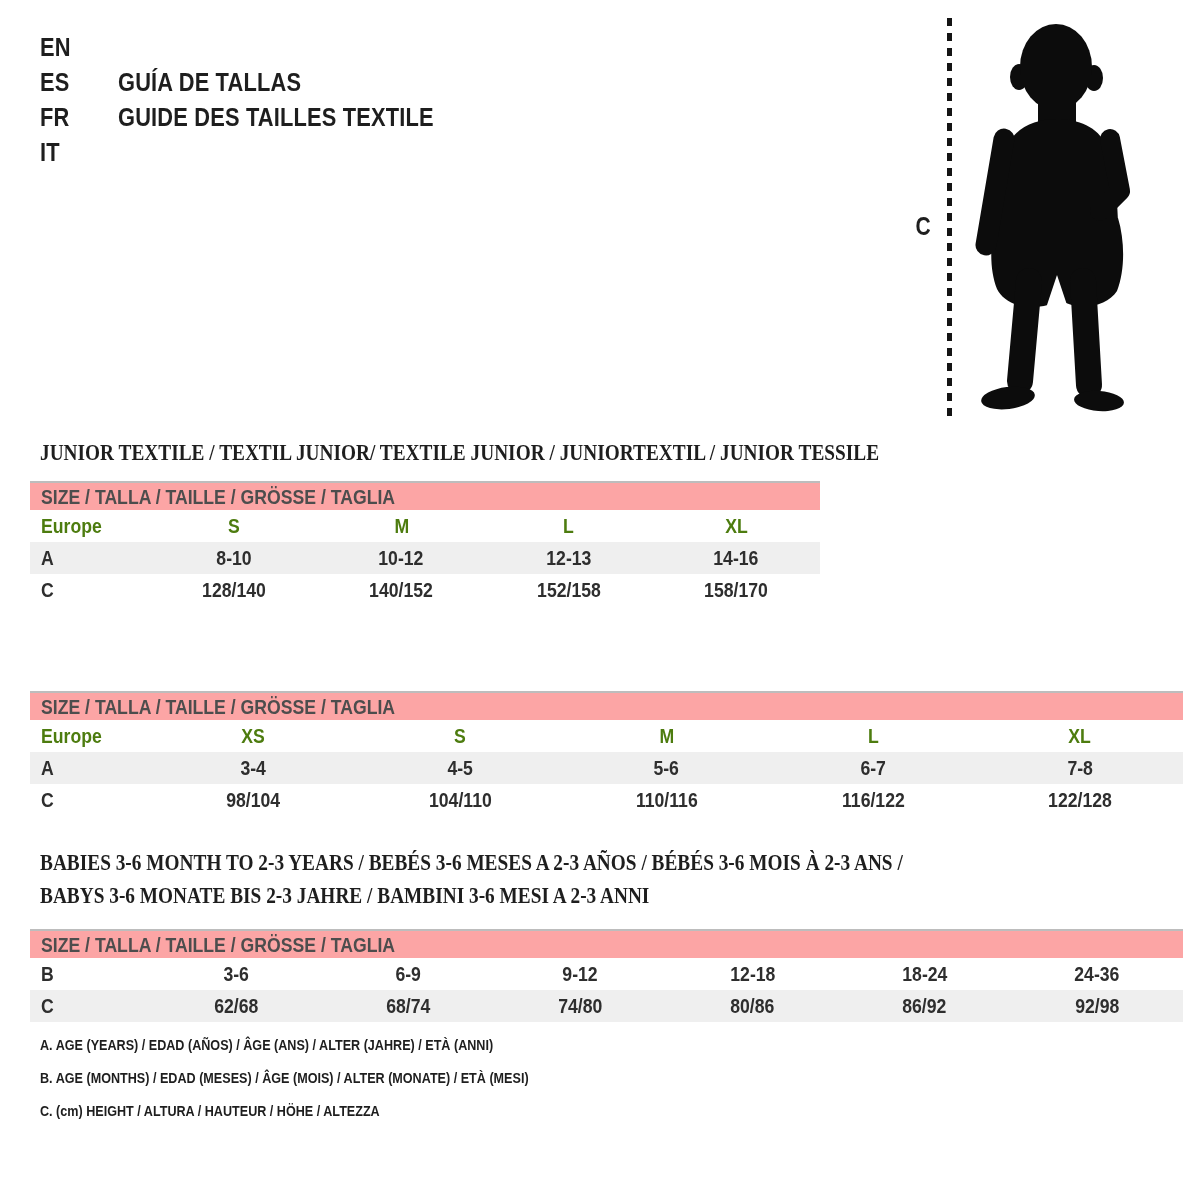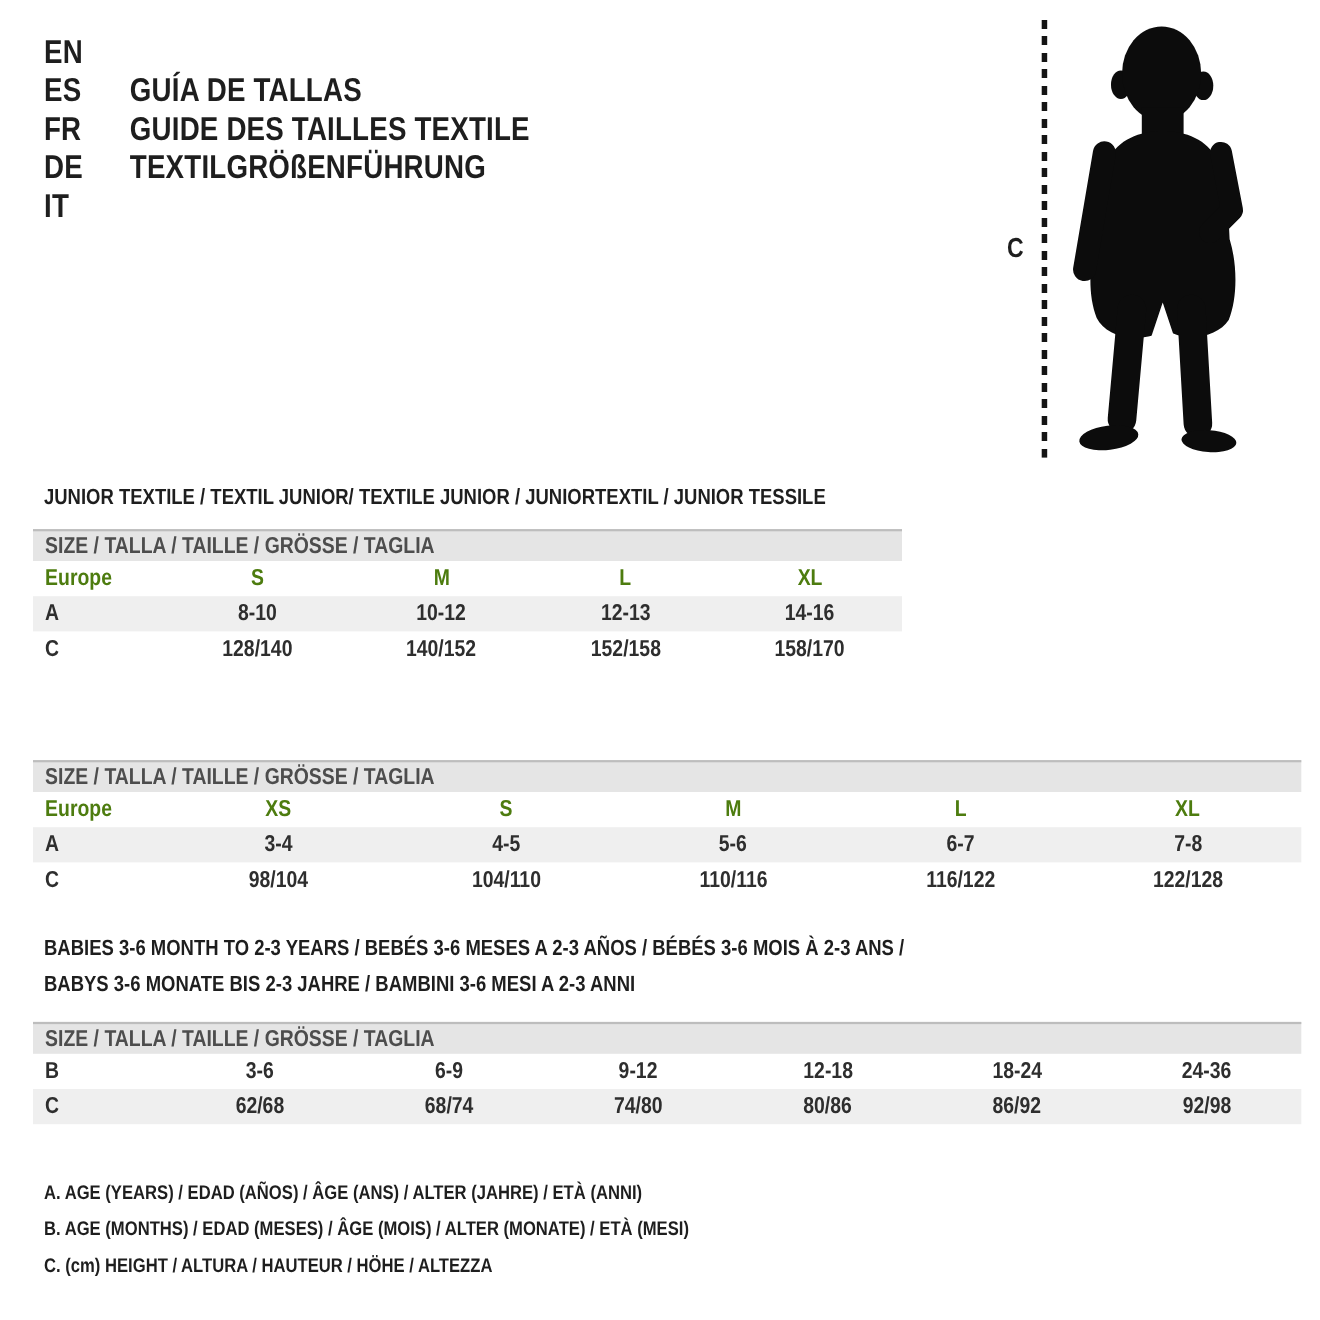"EN" .lang-row { font-size: 30px -> 26px }
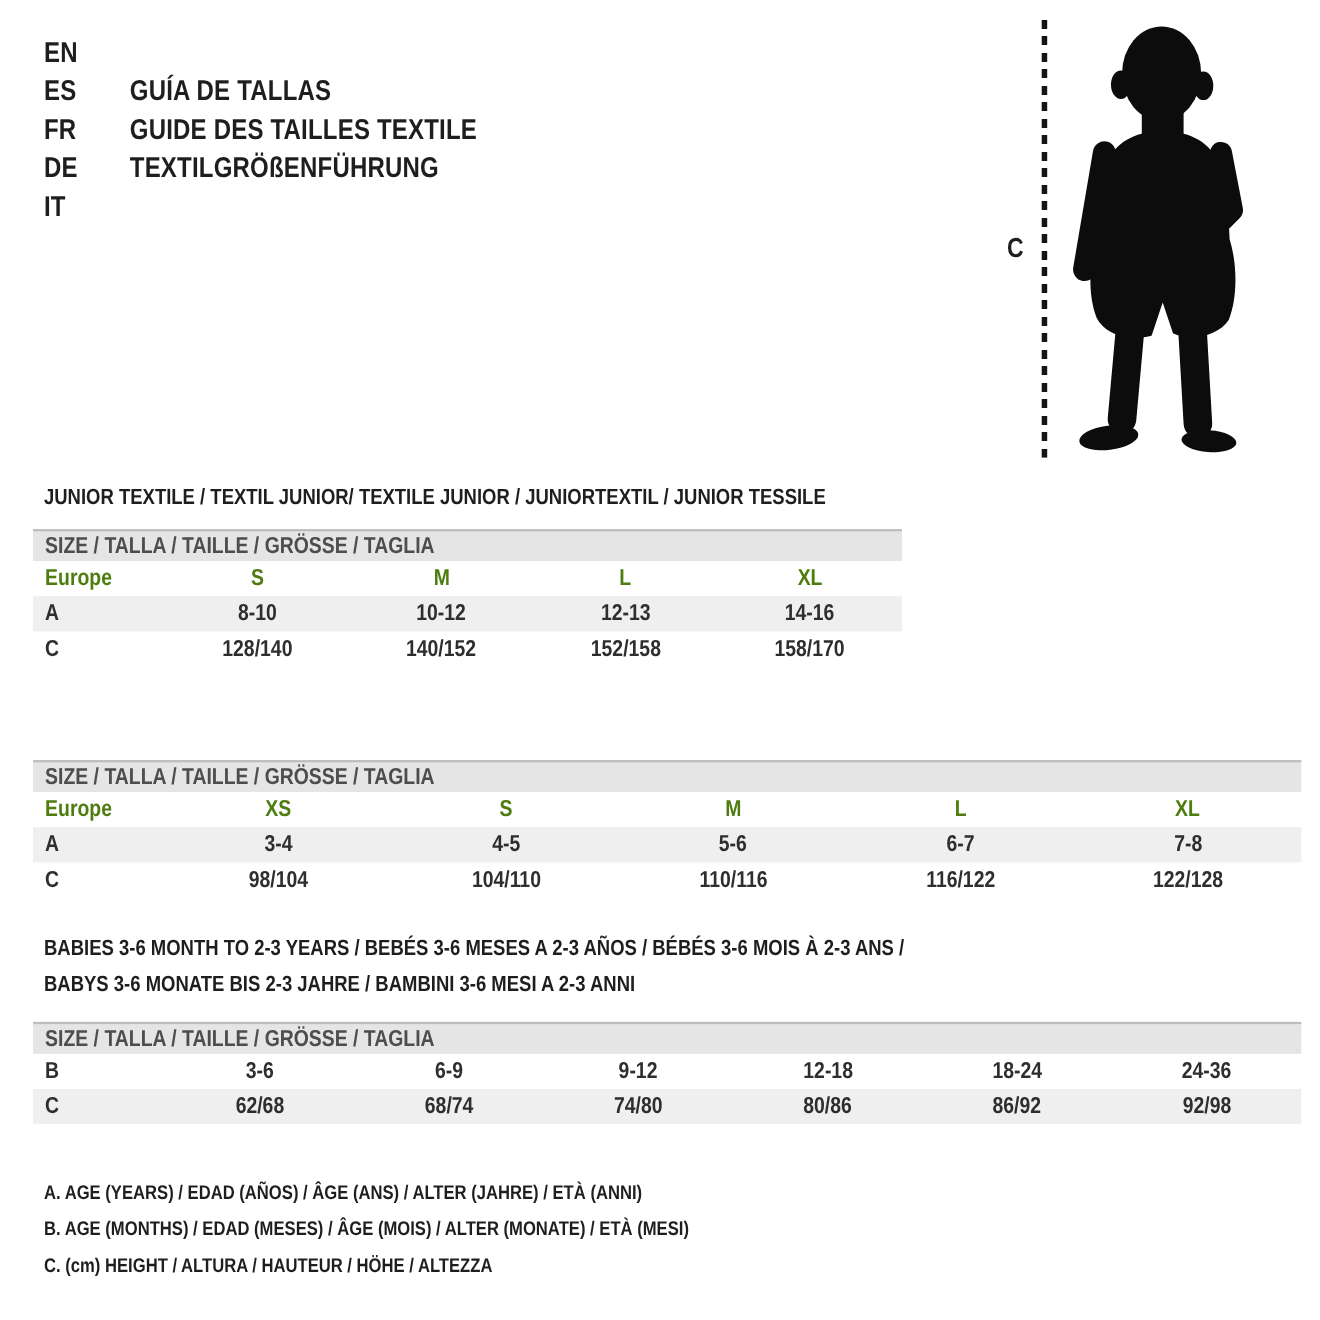"DE" div.lang-row { html: <div> <span><span>DE</span></span> <span><span>TEXTILGRÖßENFÜHRUNG</span></span> </div> -> none }
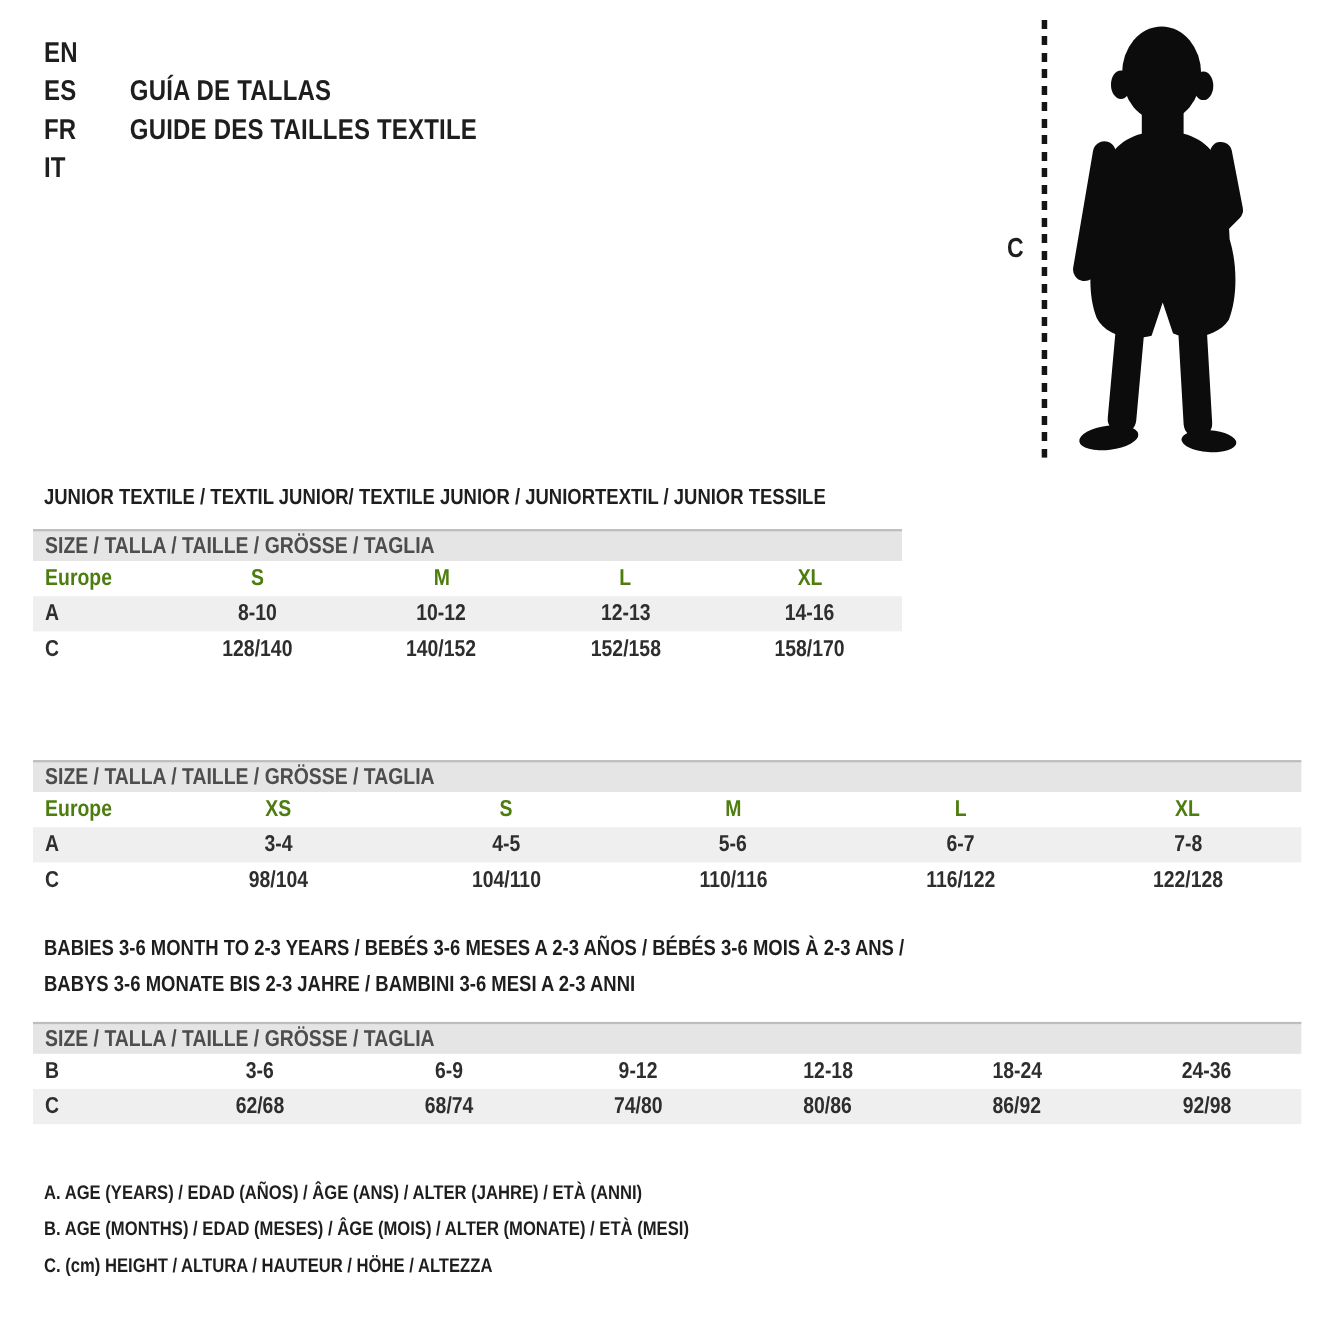"JUNIOR TEXTILE / TEXTIL JUNIOR/" .section-title { font-family: none -> Liberation Serif, serif; font-size: 20px -> 23px }
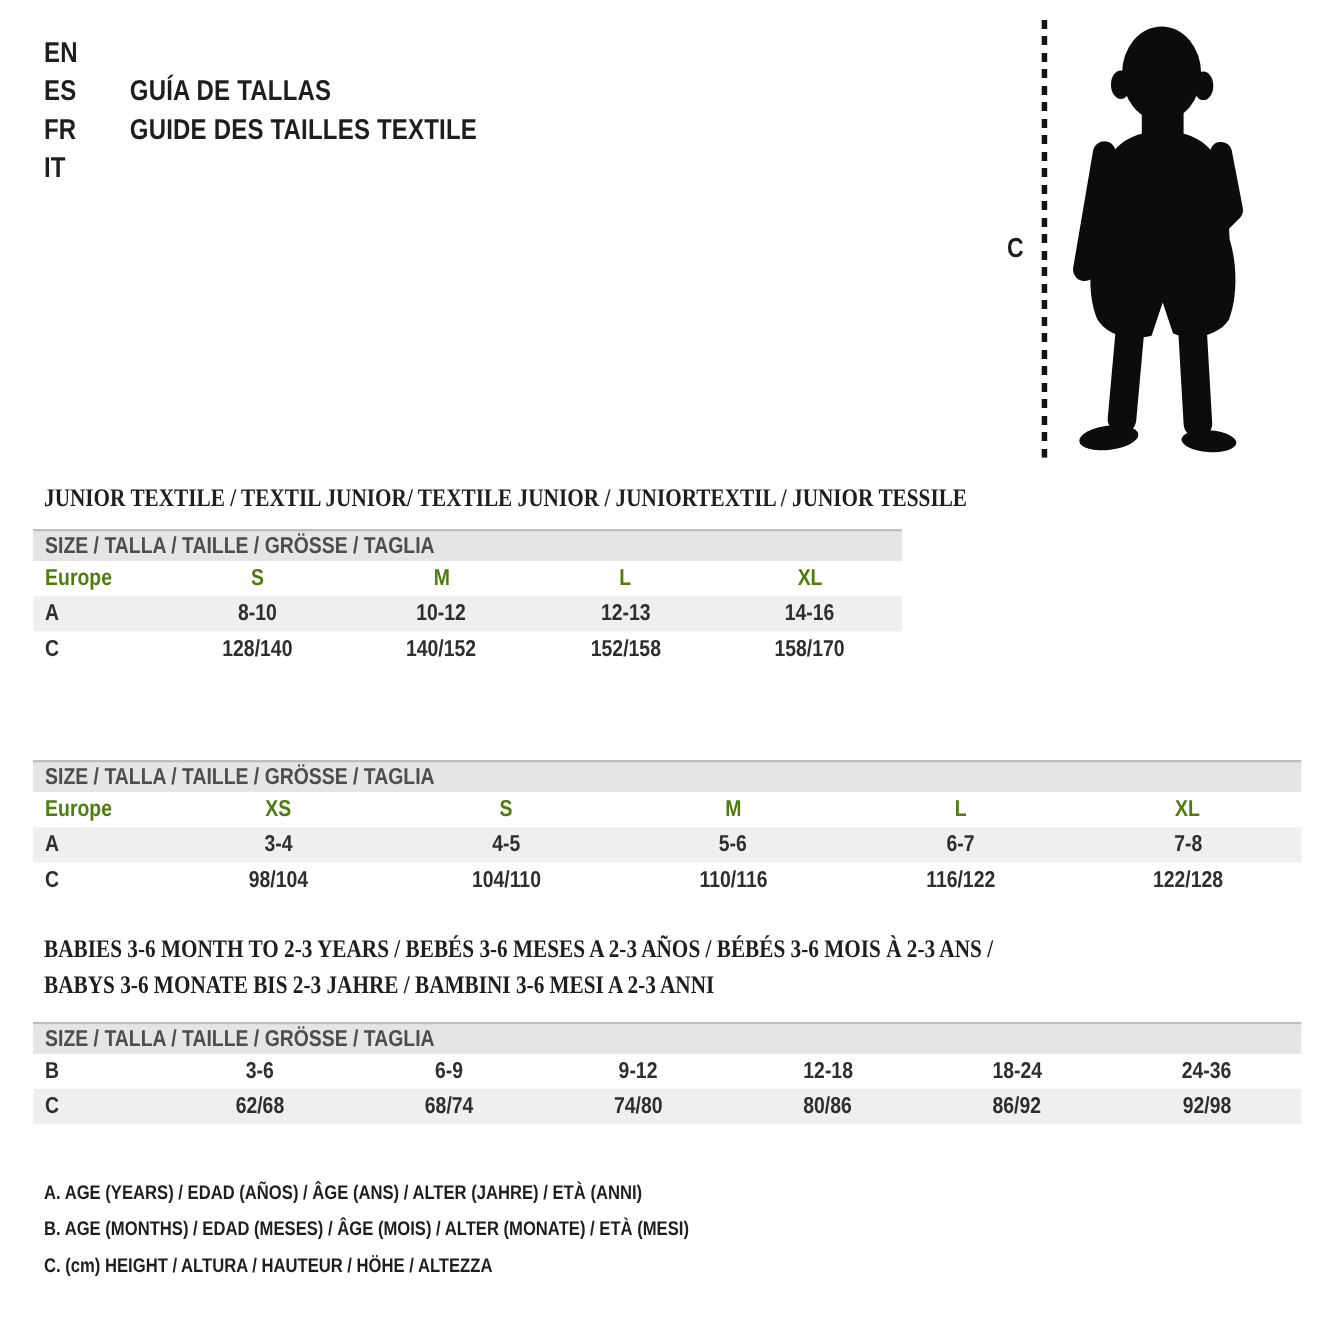"SIZE / TALLA / TAILLE" .size-bar { background: #e5e5e5 -> #fca5a5 }
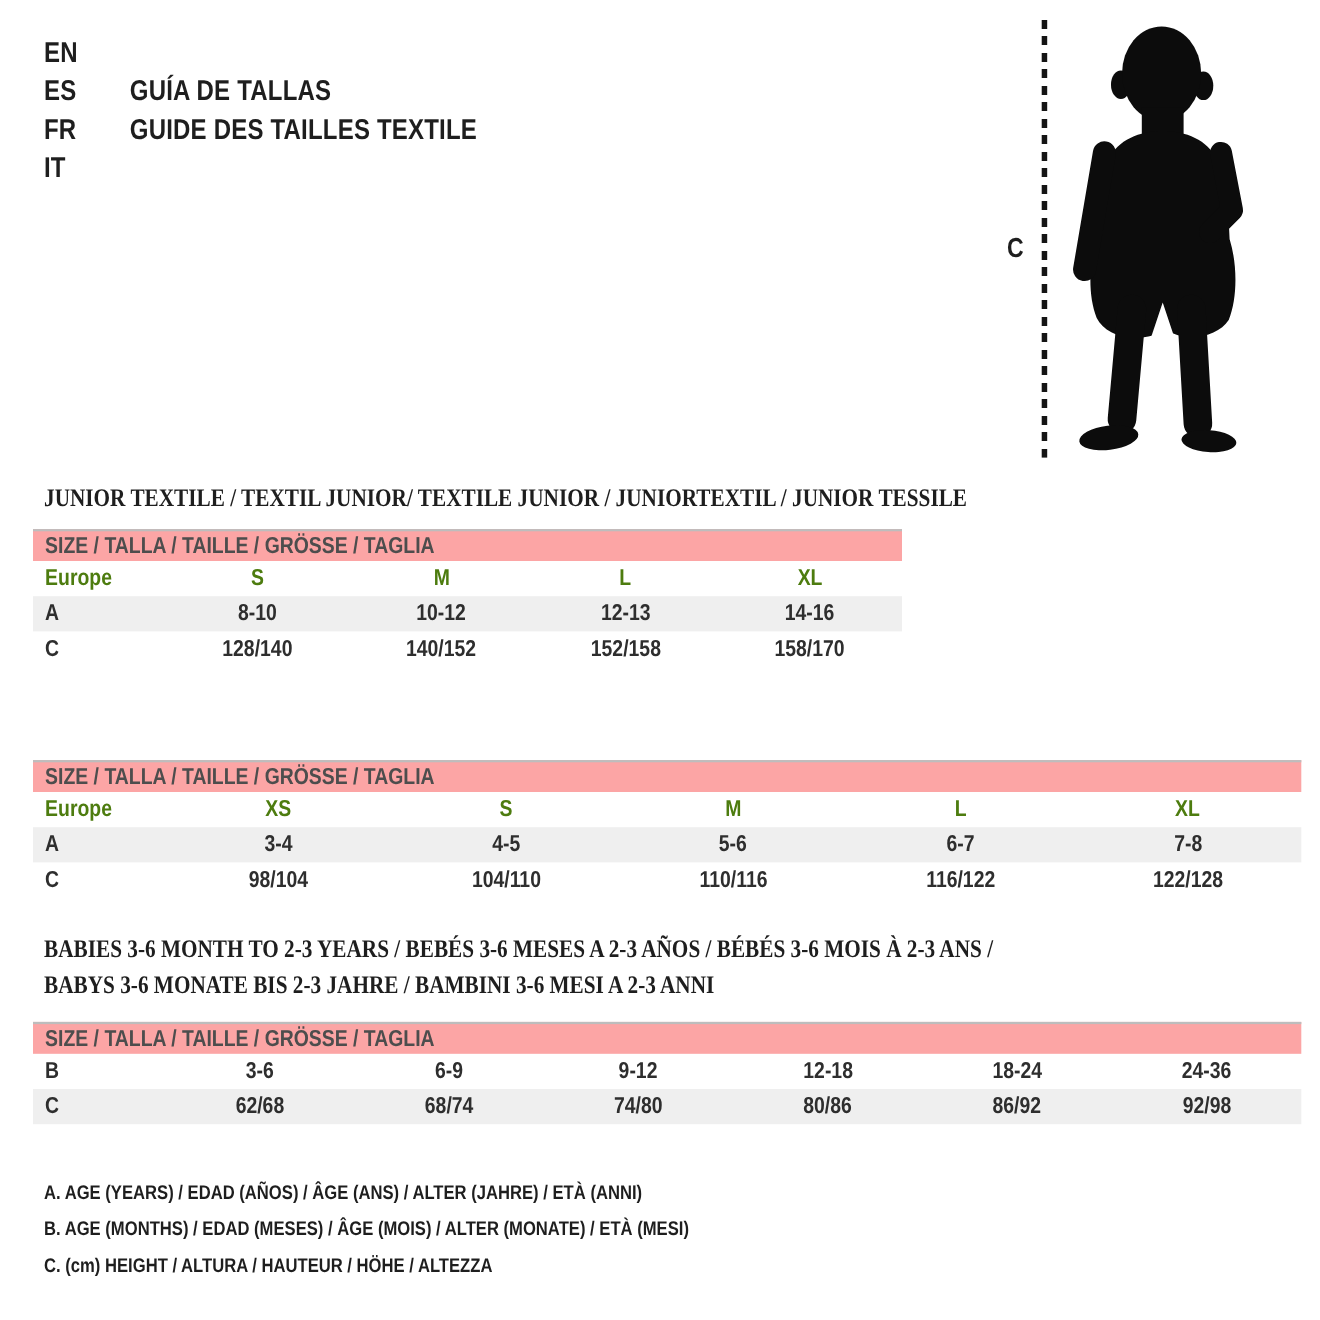"A. AGE (YEARS) / EDAD" .legend { font-size: 18px -> 15px; top: 1068px -> 1028px }
